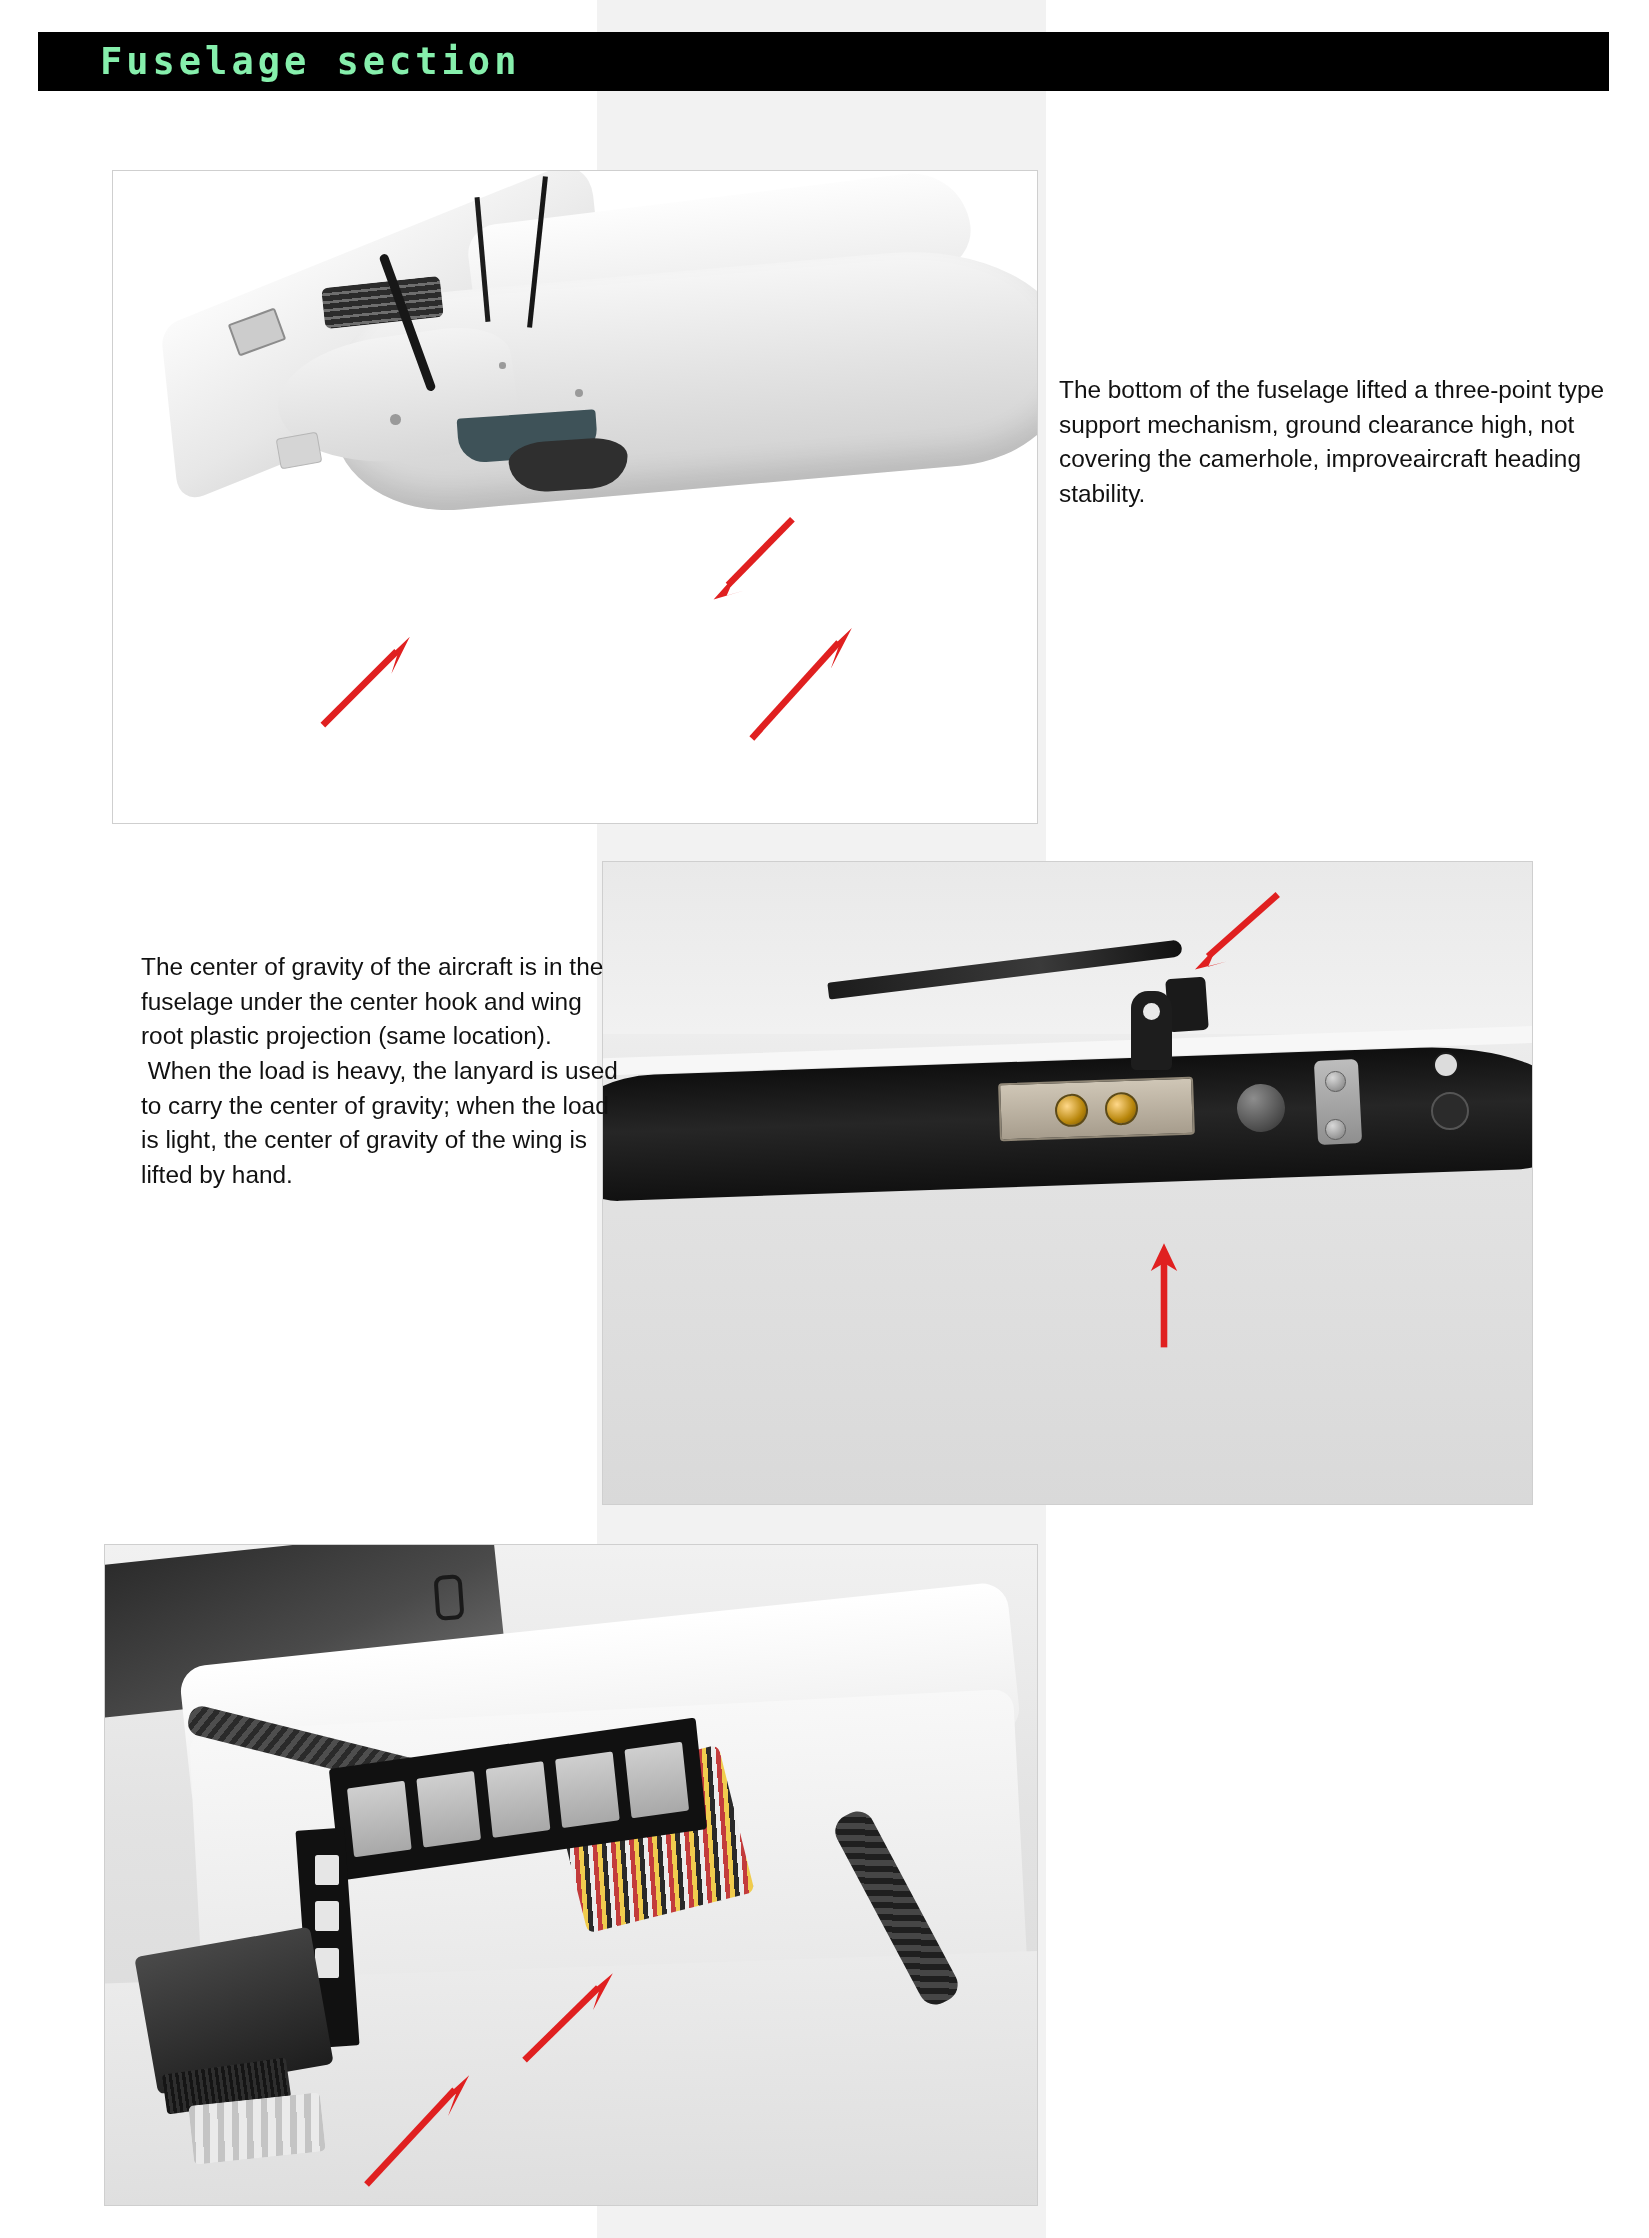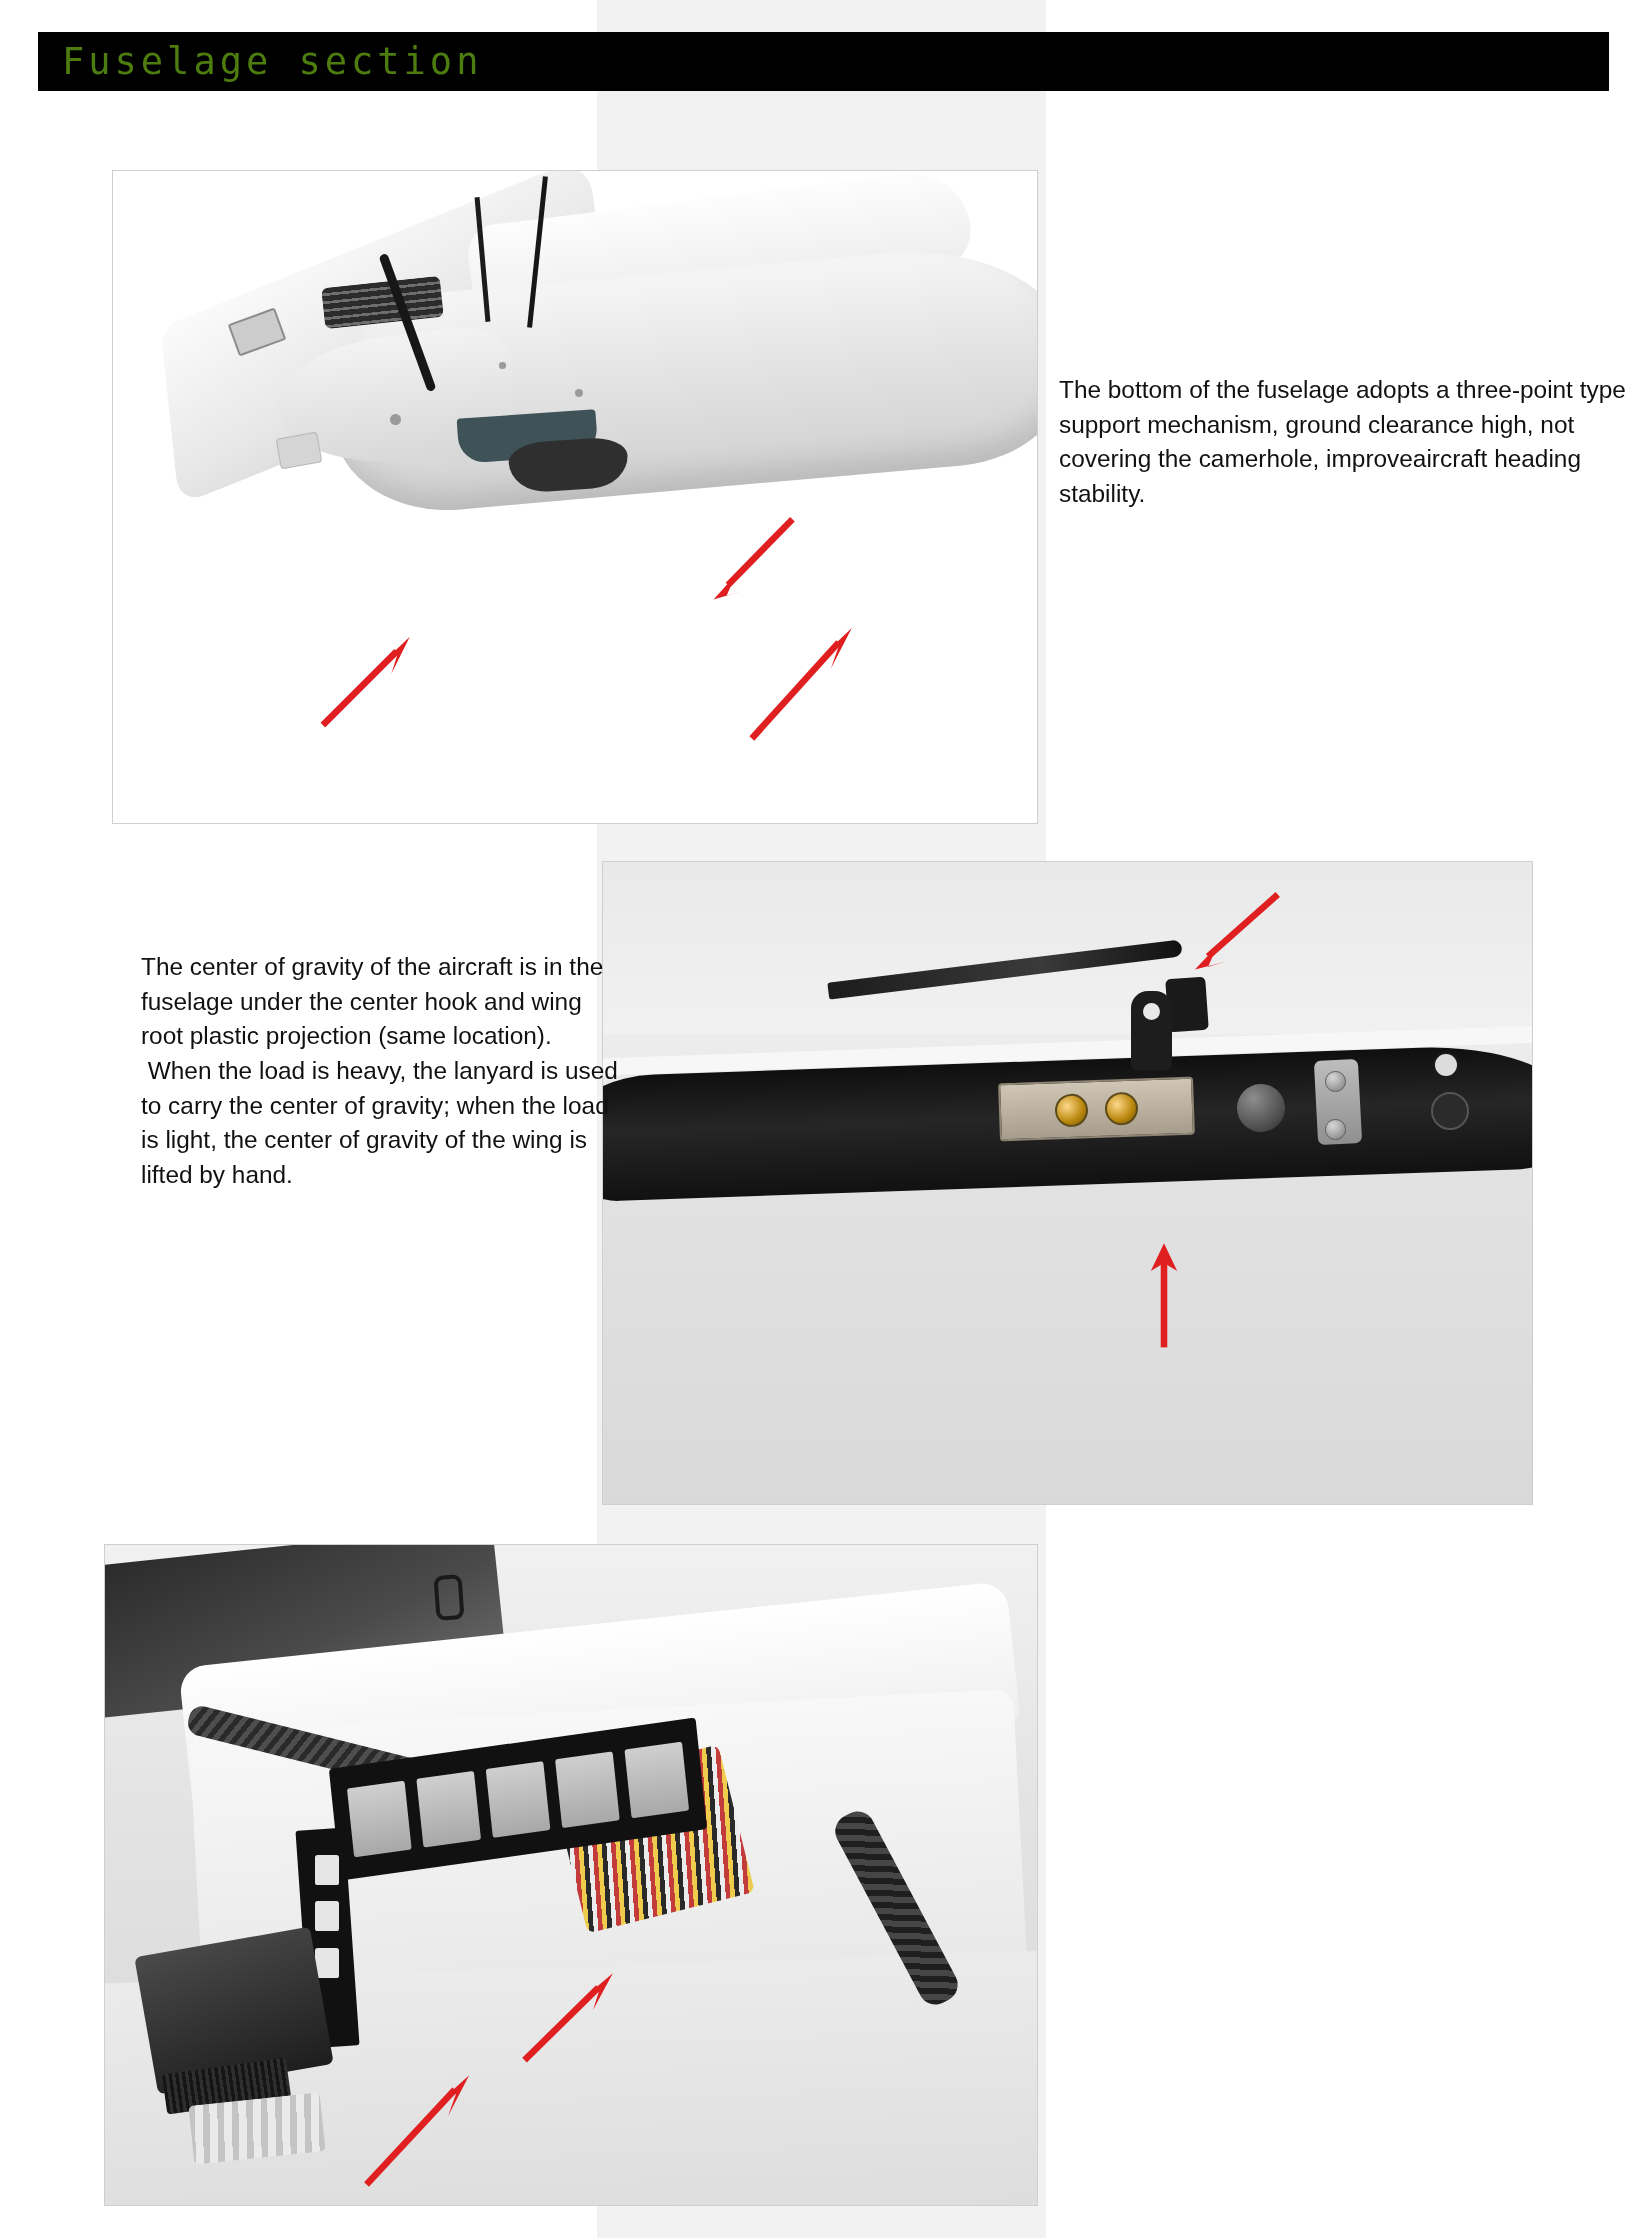"Fuselage section" .header-title { color: #4d7c0f -> #86efac; font-weight: normal -> bold; padding-left: 24px -> 62px }
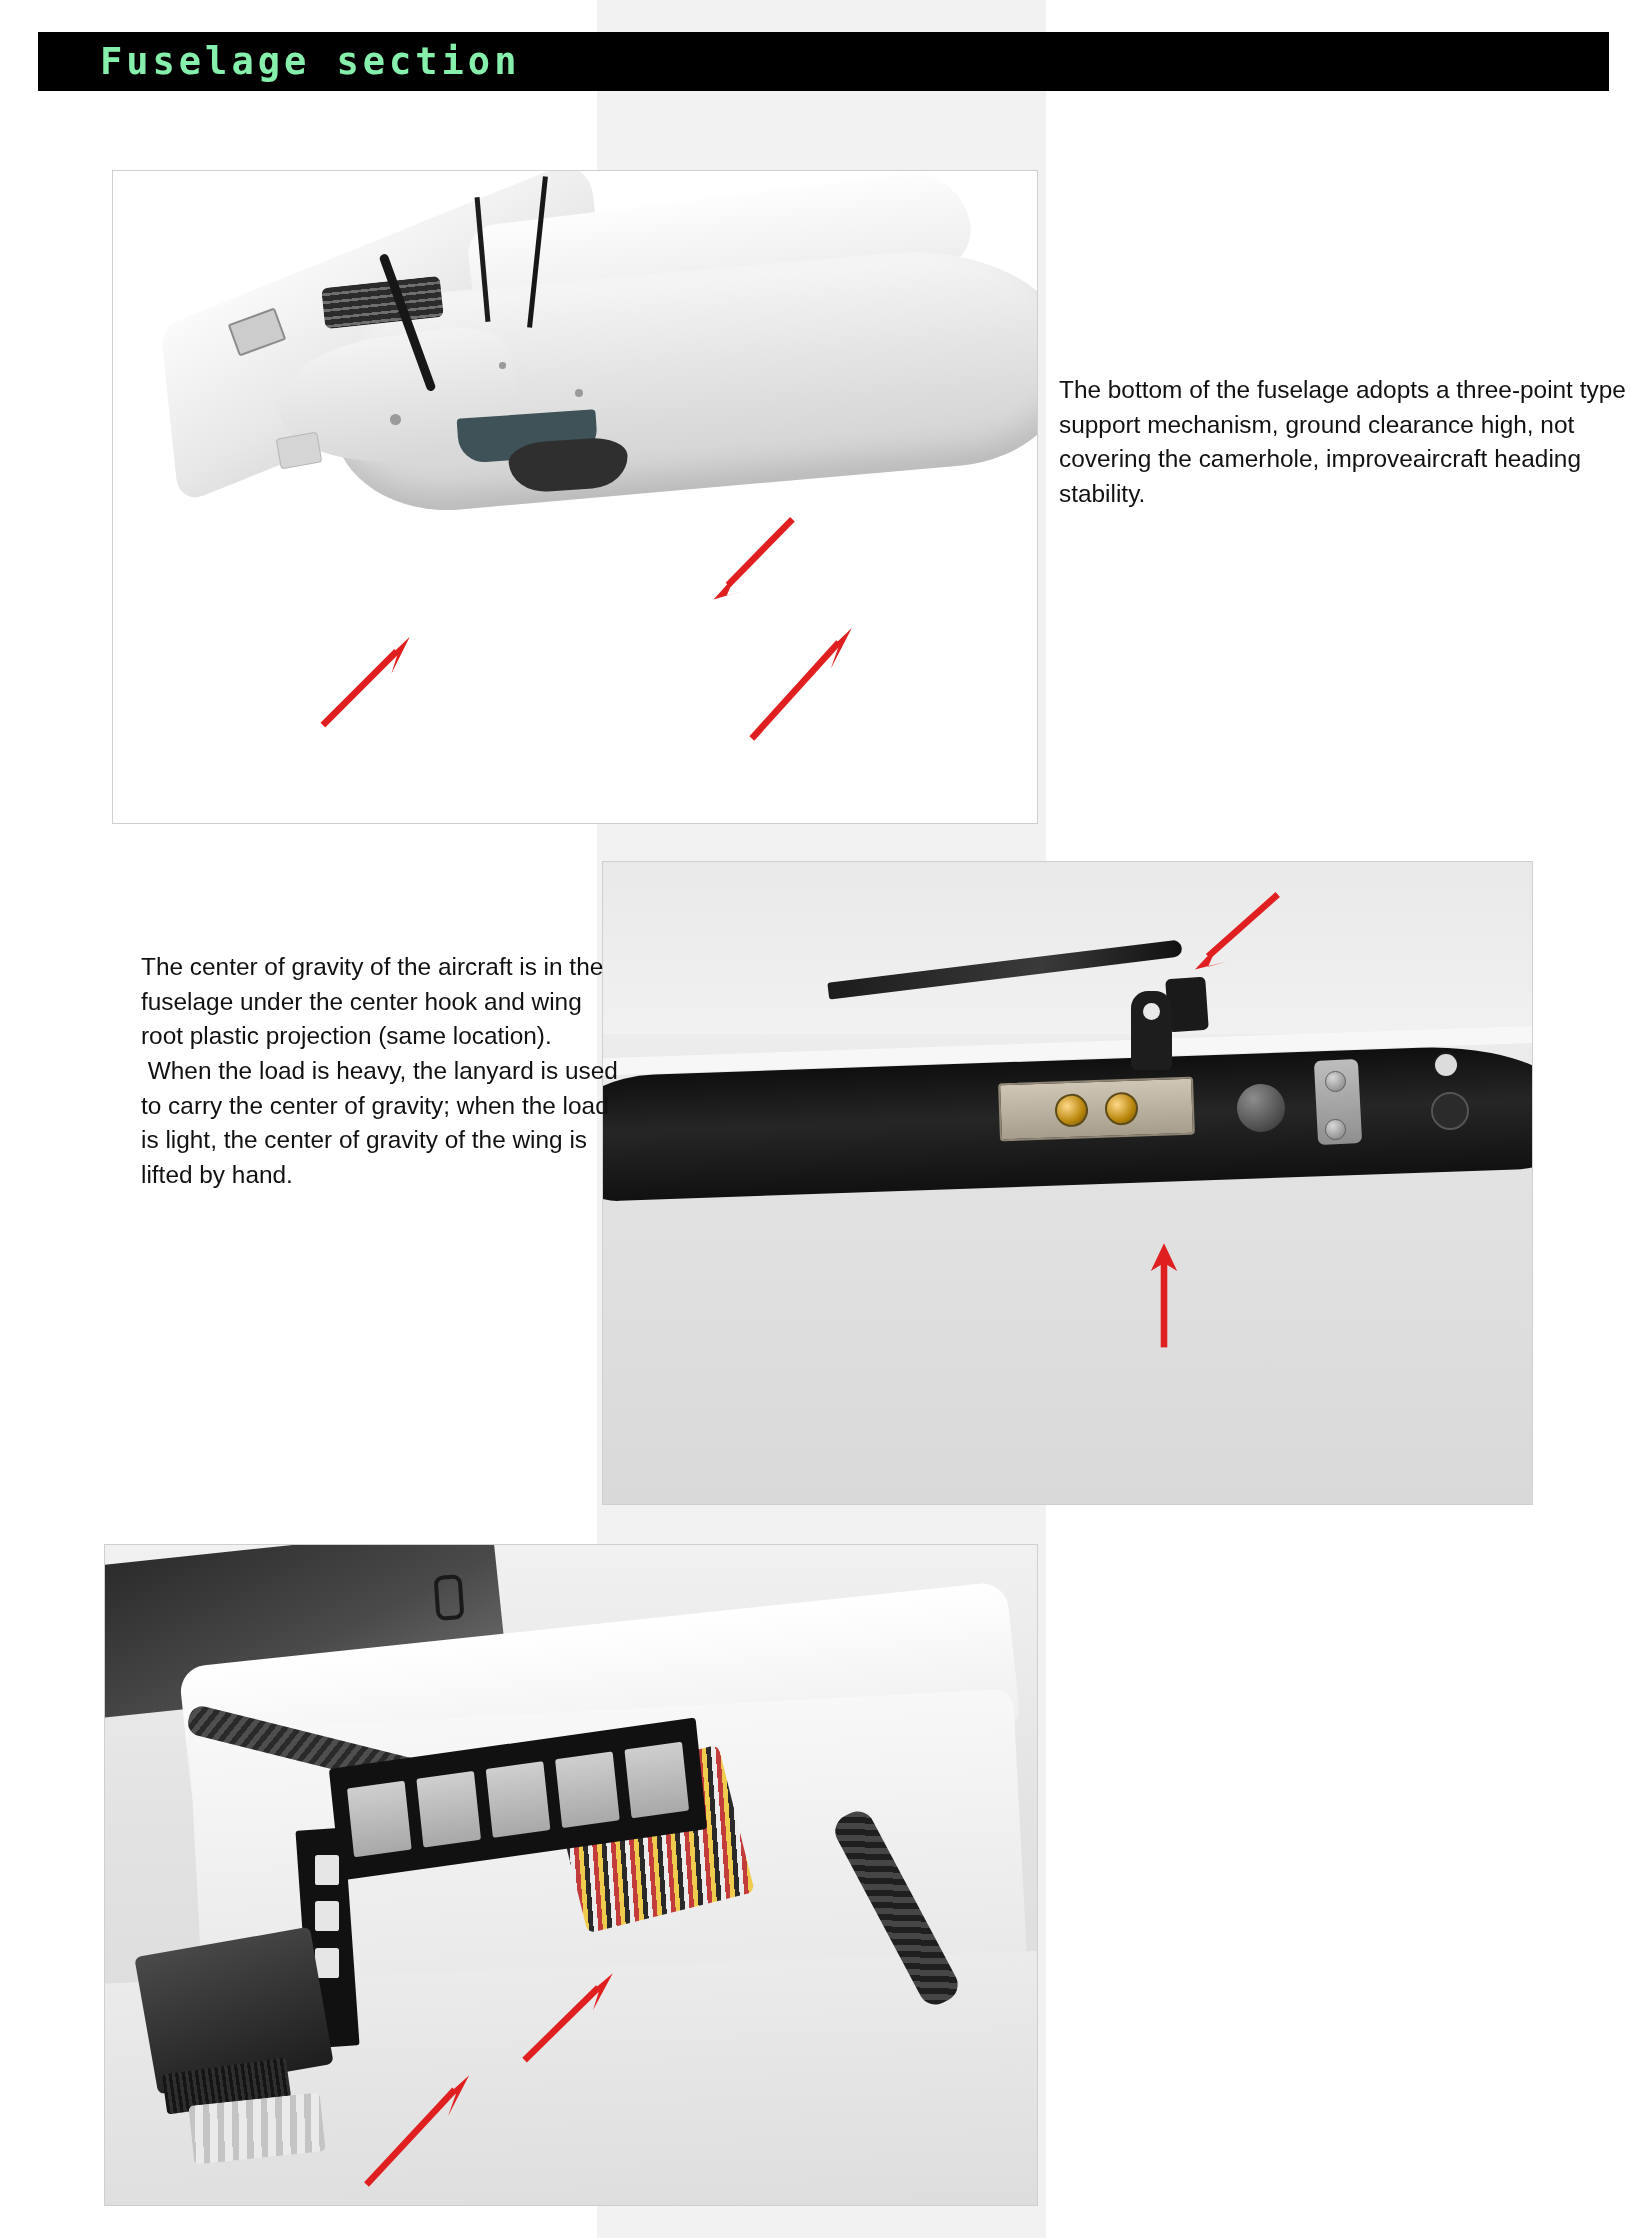"The bottom of the fuselage" div.textblock { text: adopts -> lifted }
